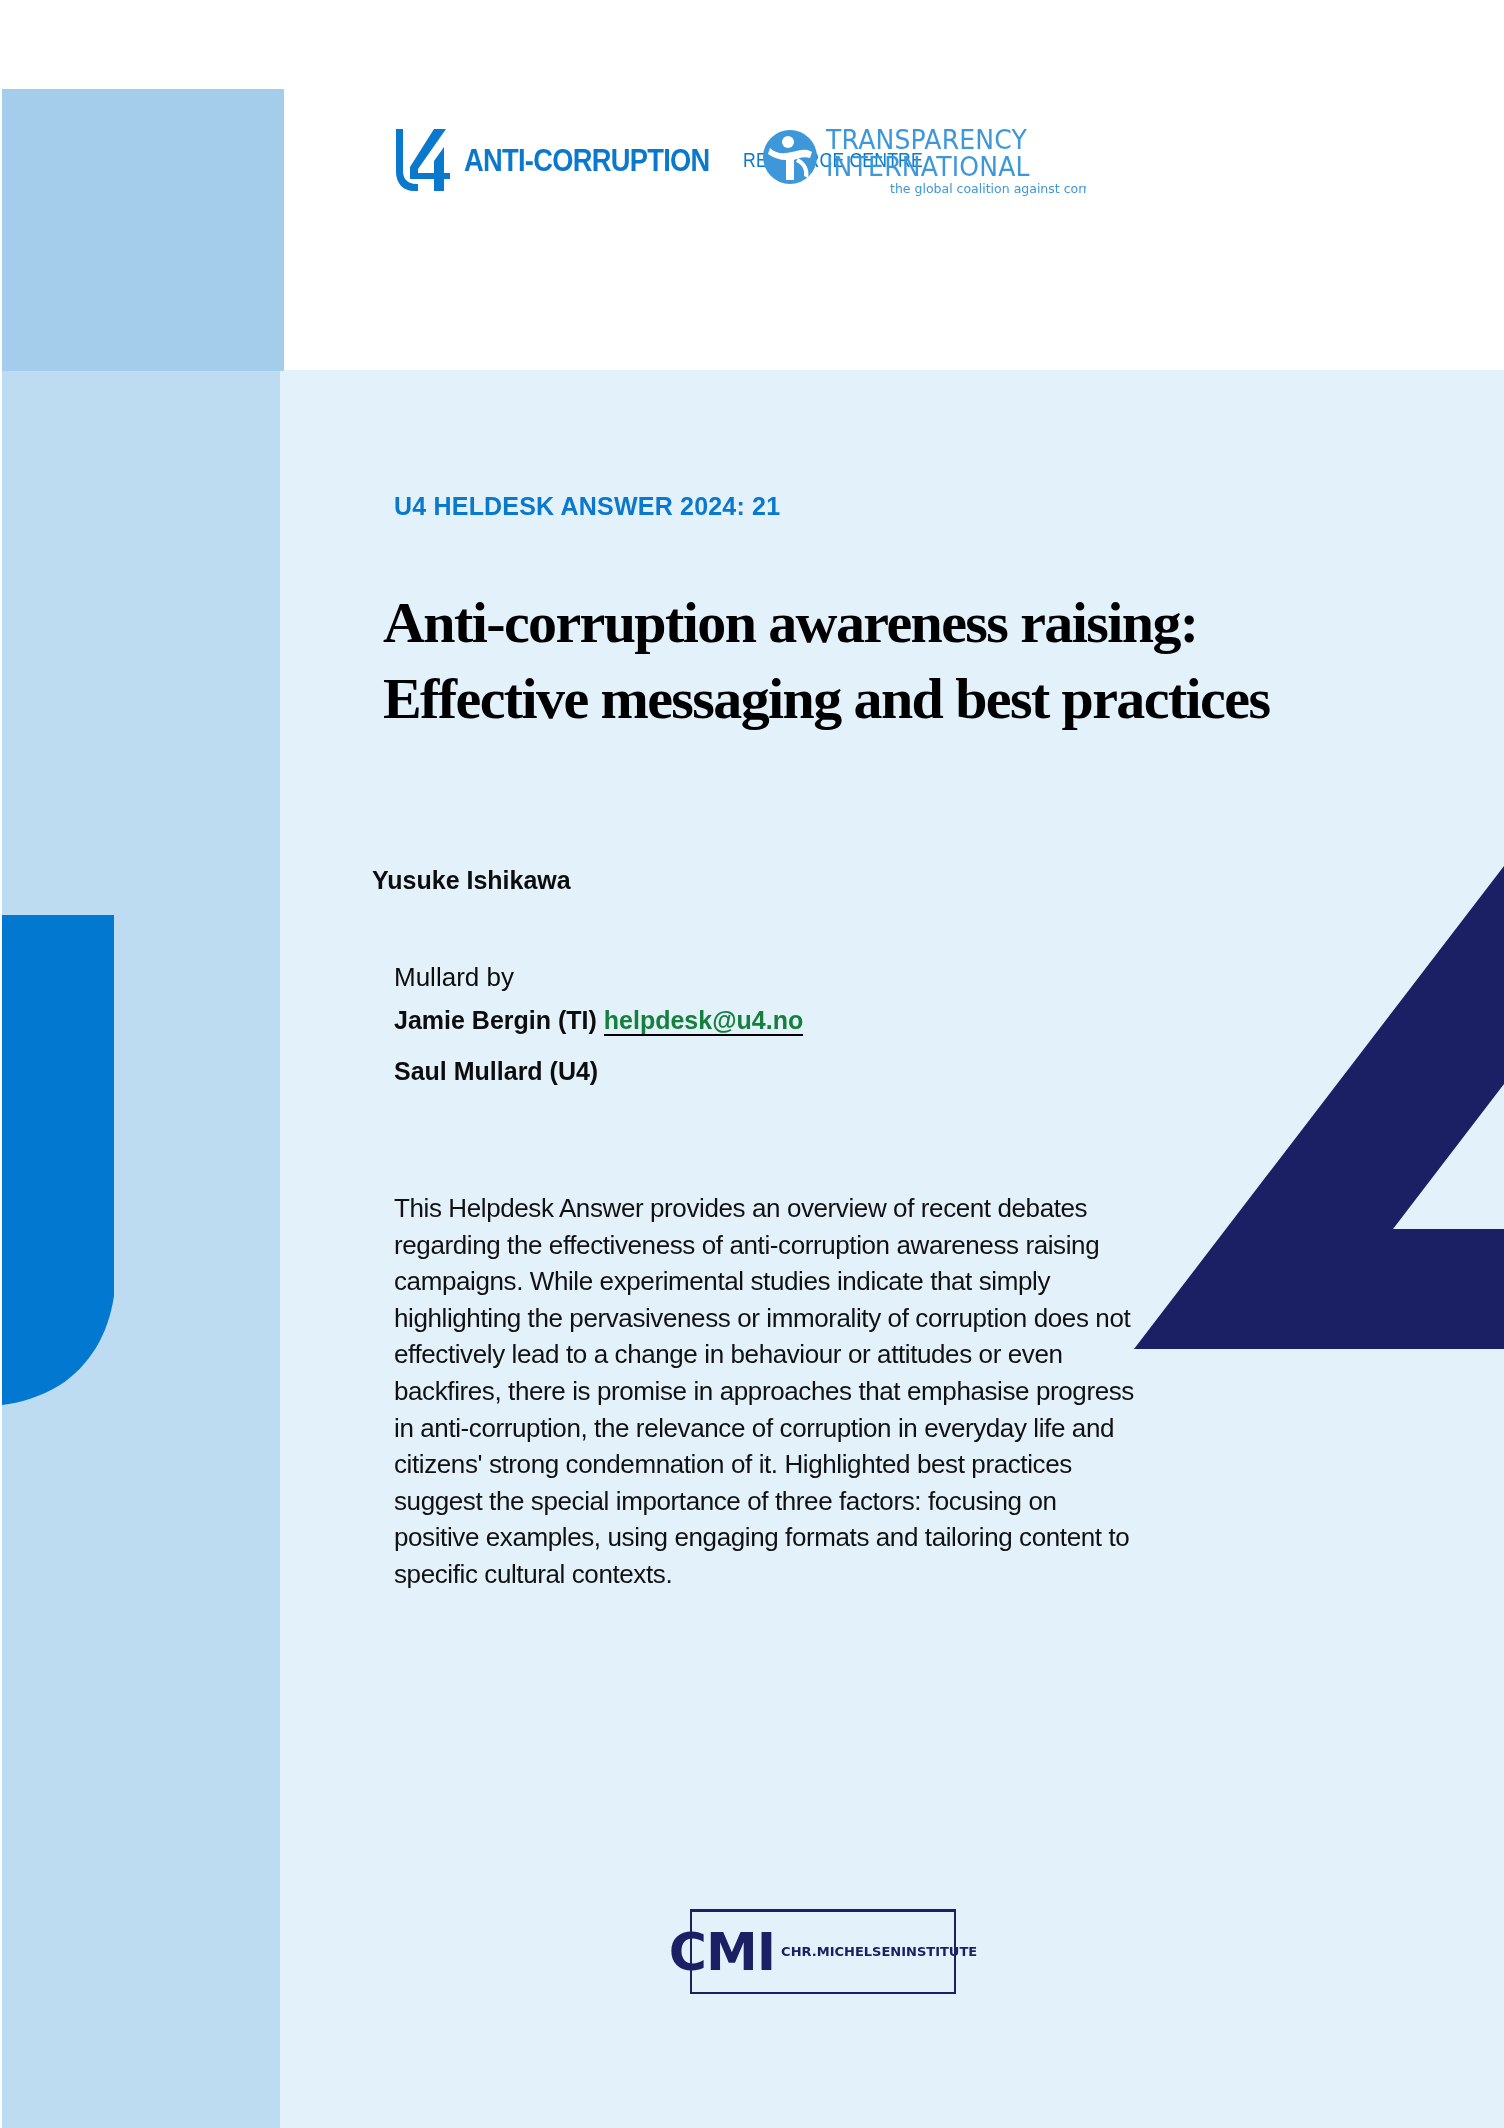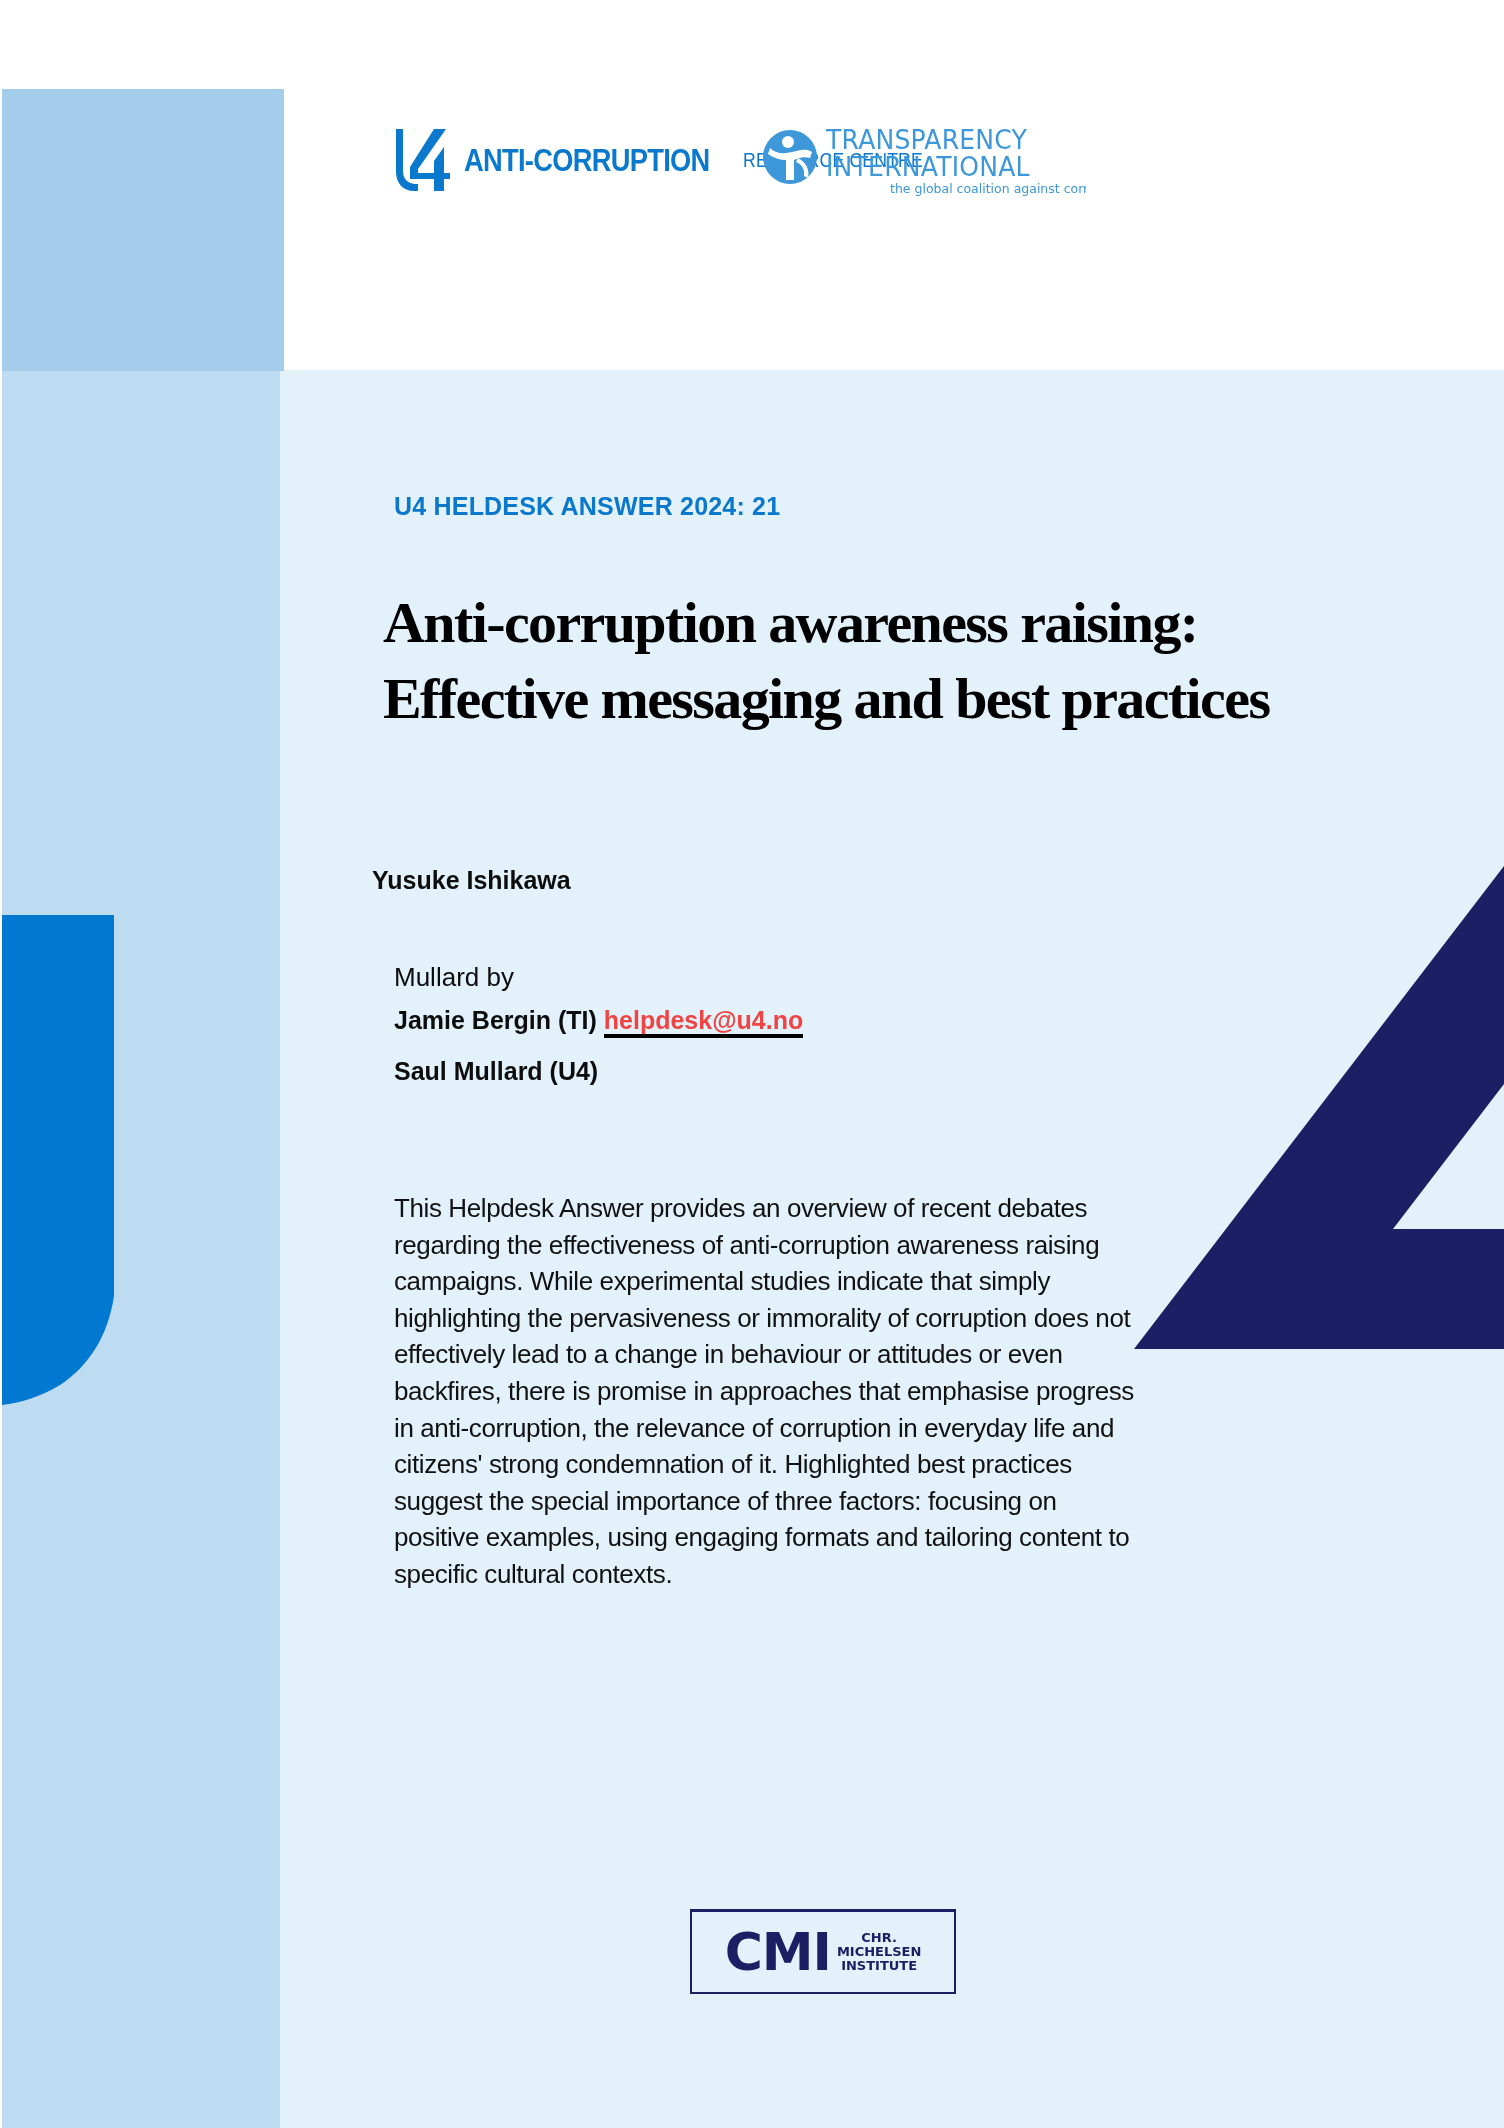"helpdesk@u4.no" .email-link { border-bottom: 4px solid #000000 -> 2px solid #000000; color: #ef4444 -> #15803d }
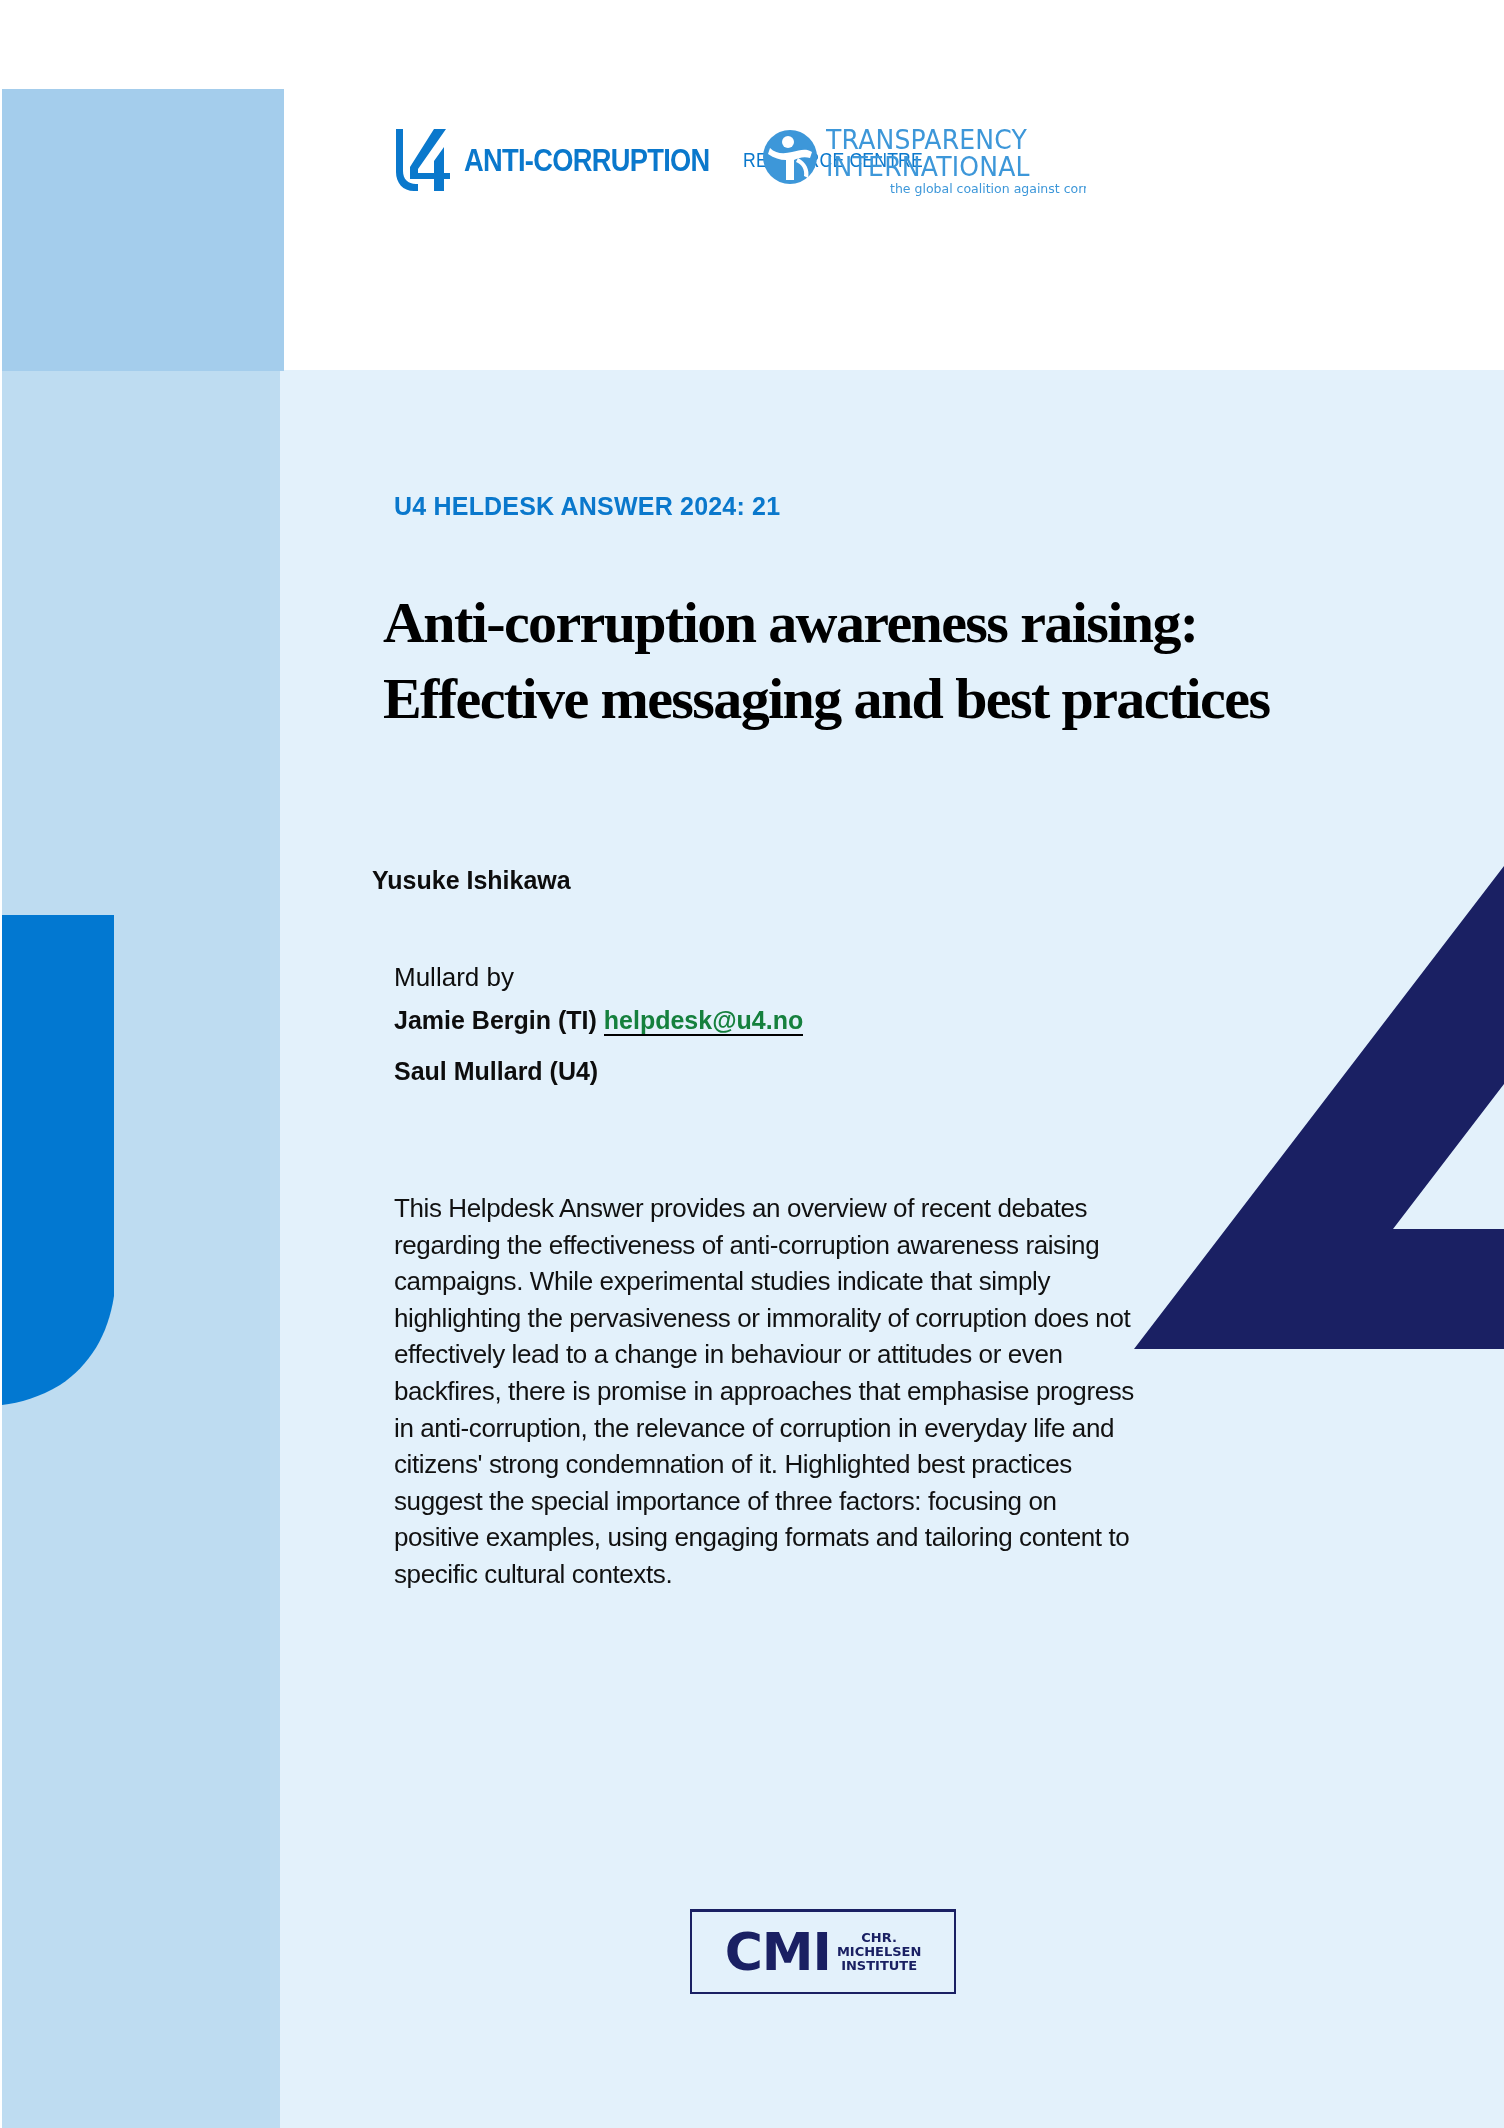"CHR." .cmi-small { flex-direction: column -> none }
